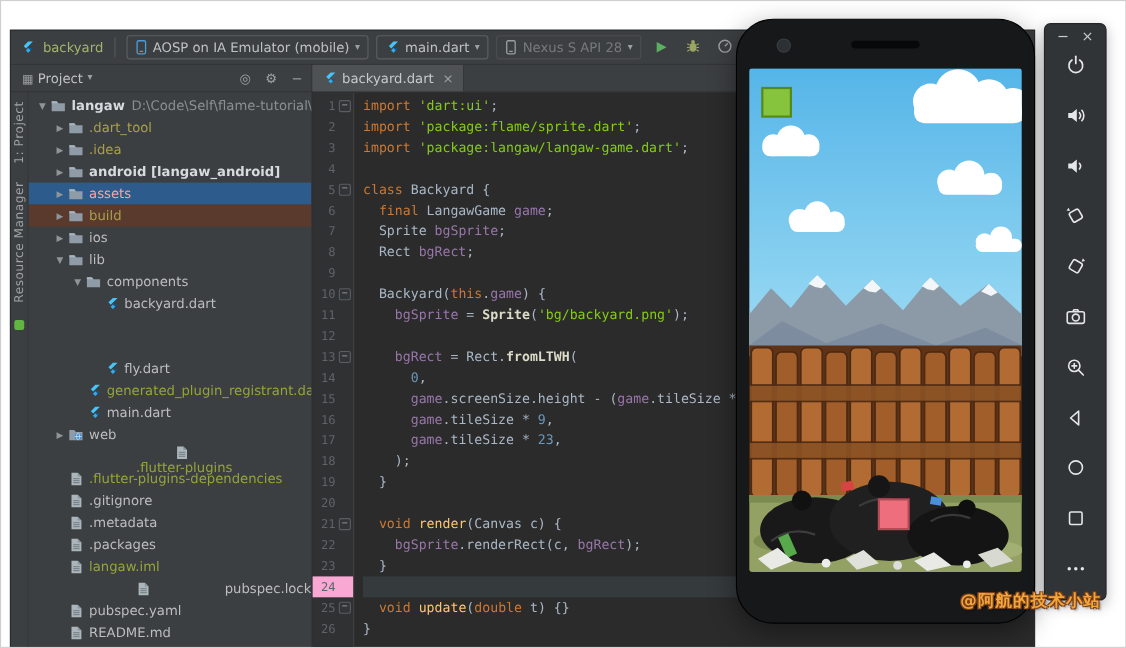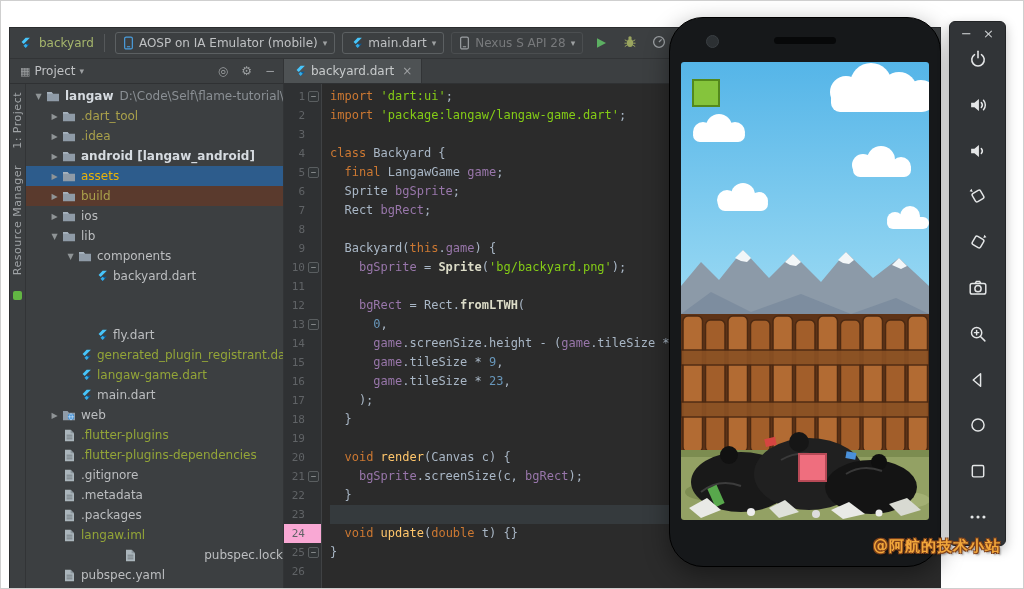"import 'package:flame/sprite.dart';" div.cline { html: none -> <div><span>import</span><span> </span><span>'package:flame/sprite.dart'</span><span>;</span></div> }
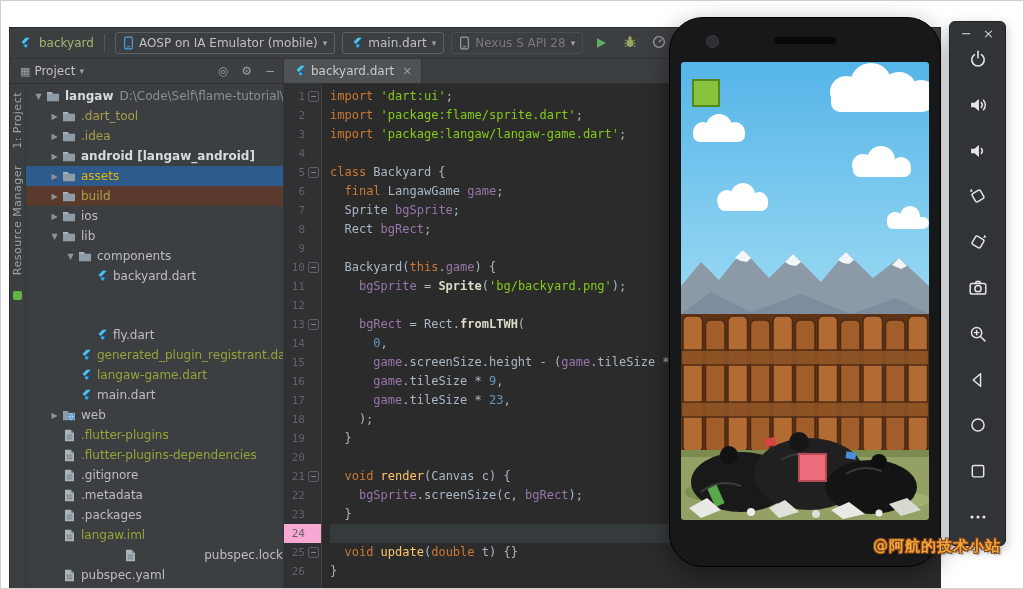"assets" .trow.selected .tlabel { color: #eab308 -> #fca5a5 }
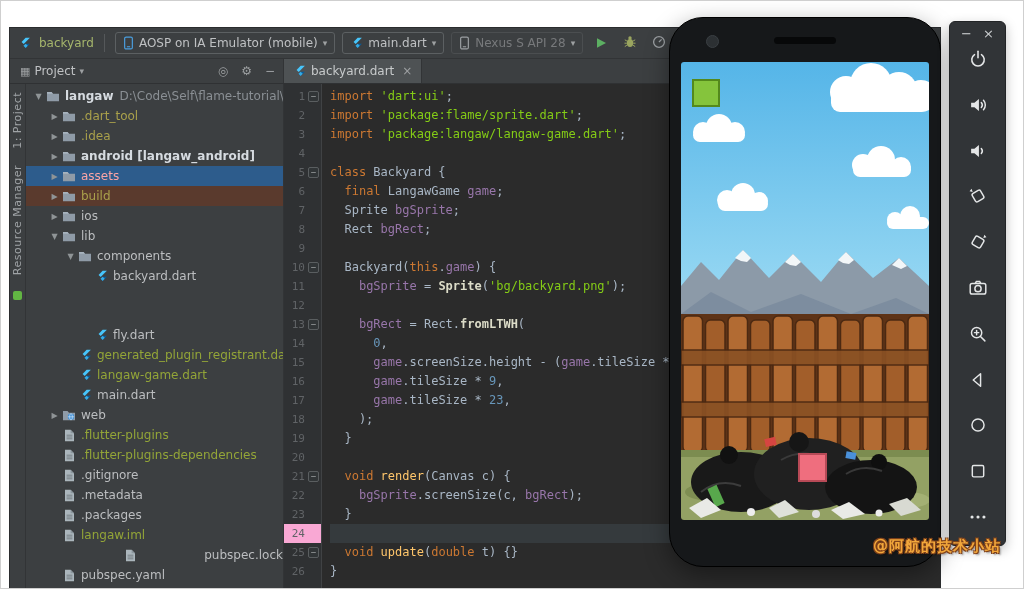"langaw-game.dart" div.trow { html: <div> <span></span> <span> <svg> <path></path> <path></path> <path></path> </svg> </span> <span>langaw-game.dart</span> </div> -> none }
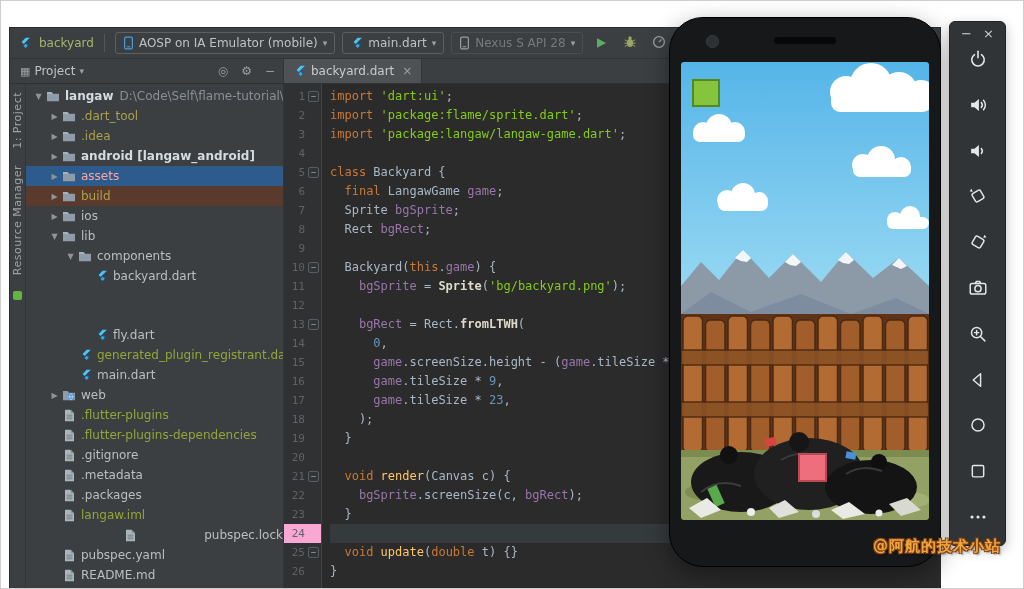".flutter-plugins" div.trow { flex-direction: none -> column }
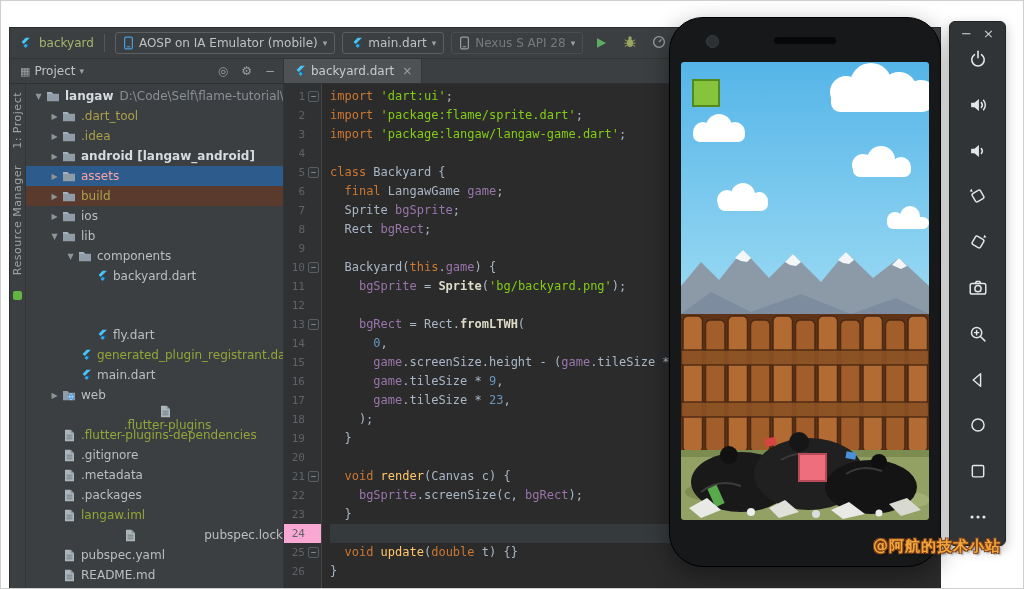".screenSize(c," span.tk-pl { text: .screenSize -> .renderRect }
